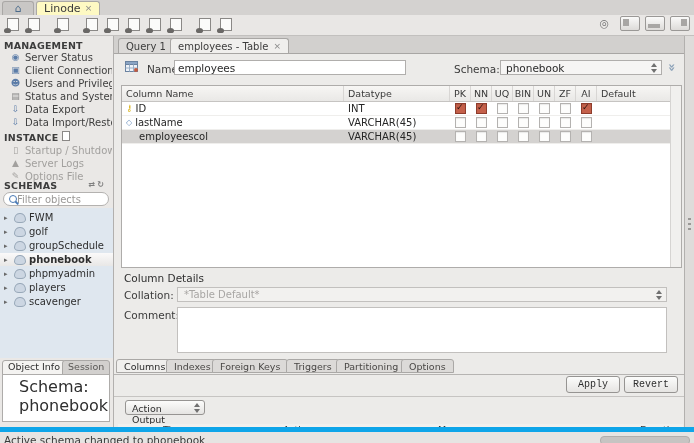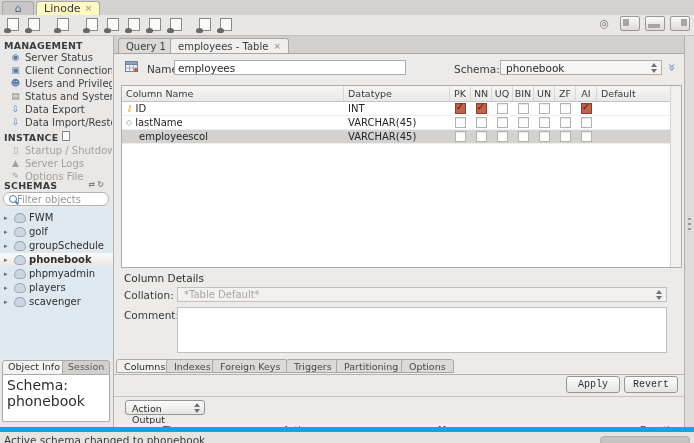"Schema: phonebook" #info-box { font-size: 14px -> 16px; padding: 2px 4px -> 2px 16px }
